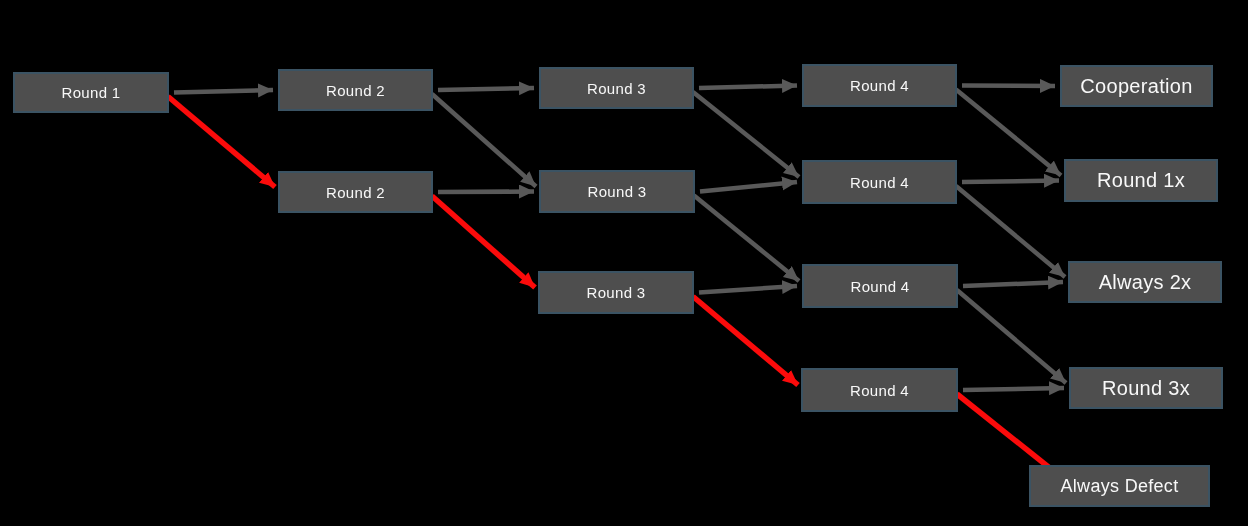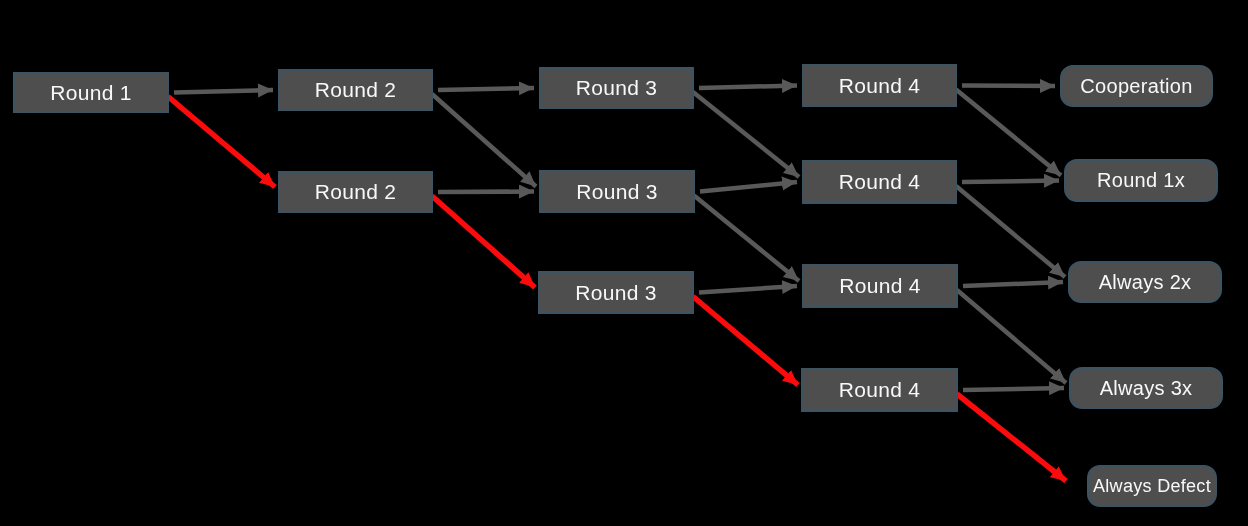"Round 1" .node { font-size: 21px -> 15px }
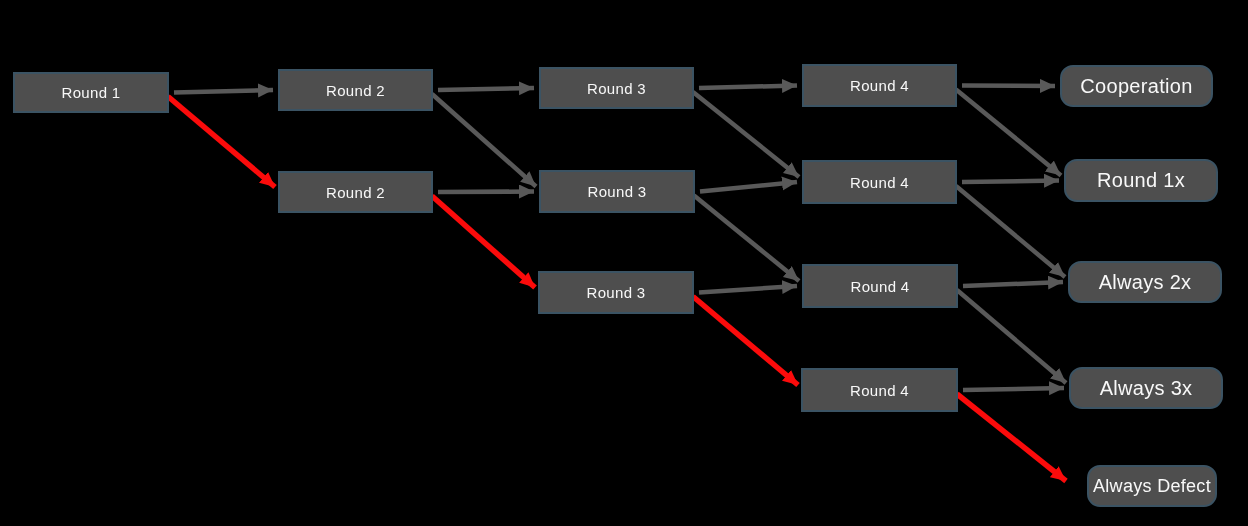"Cooperation" .node.outcome { border-radius: 13px -> none }
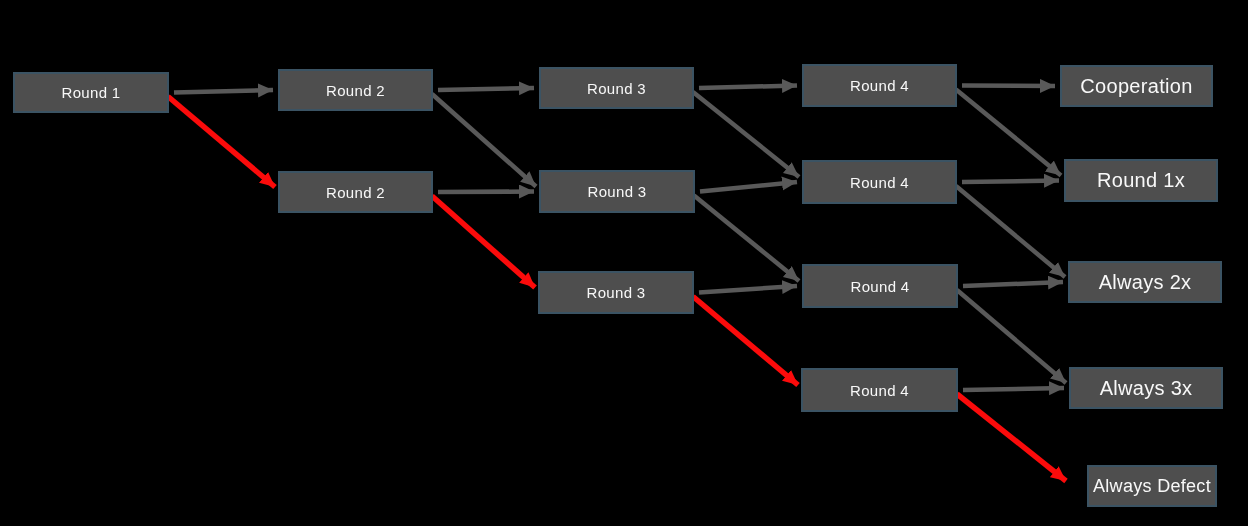"Always 3x" div.node { text: Always -> Round }
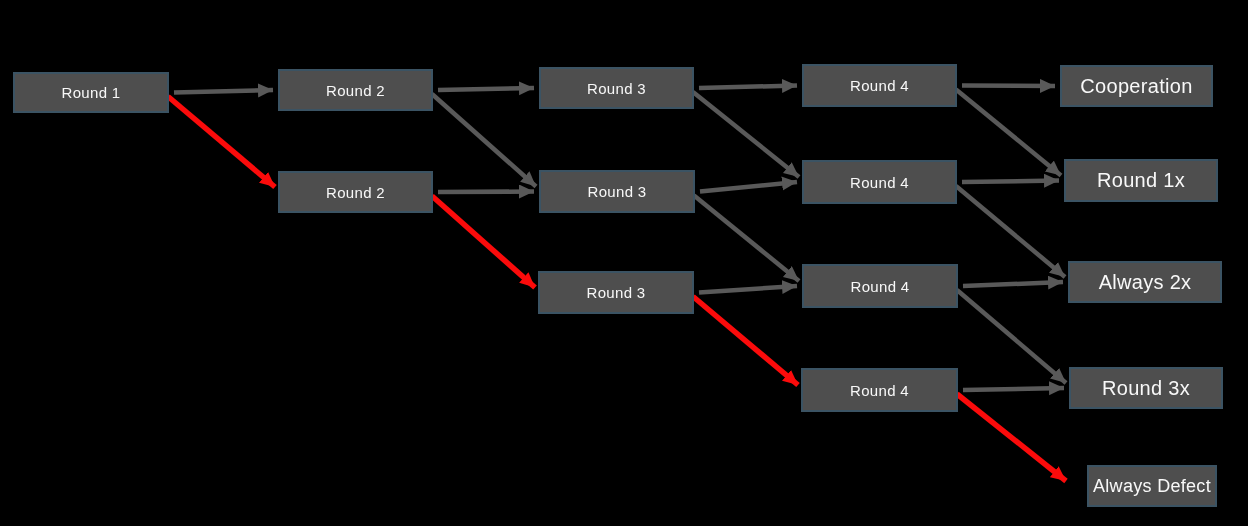"Always Defect" div.node { left: 1087px -> 1029px; width: 130px -> 181px }
